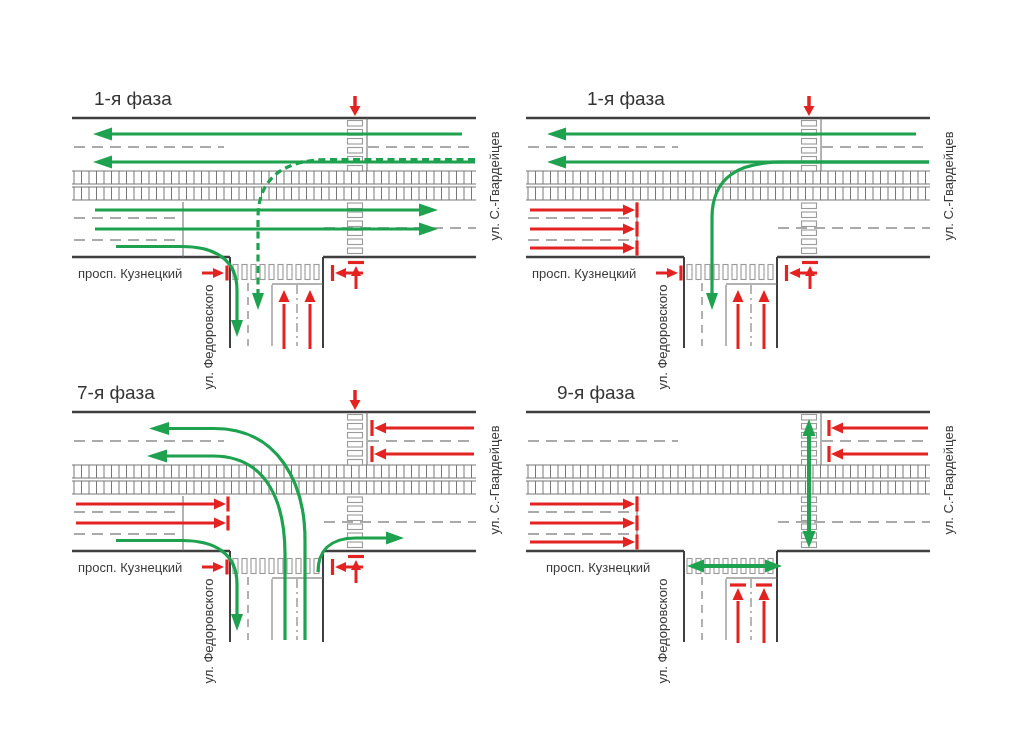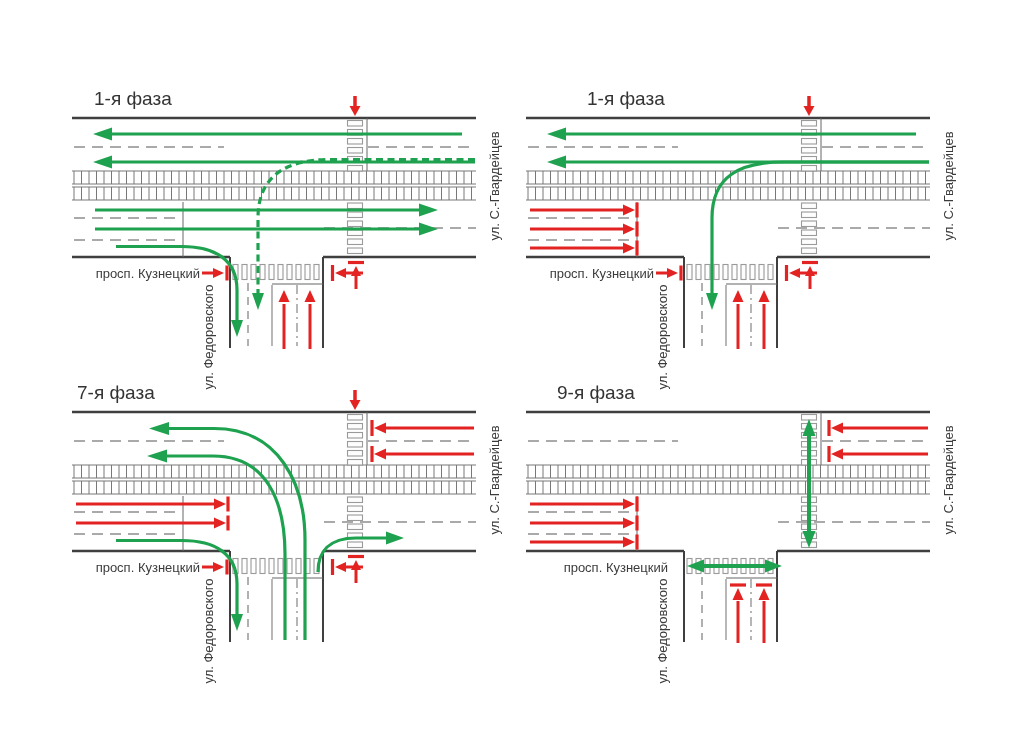"просп. Кузнецкий" .hlabel { text-align: right -> none }
